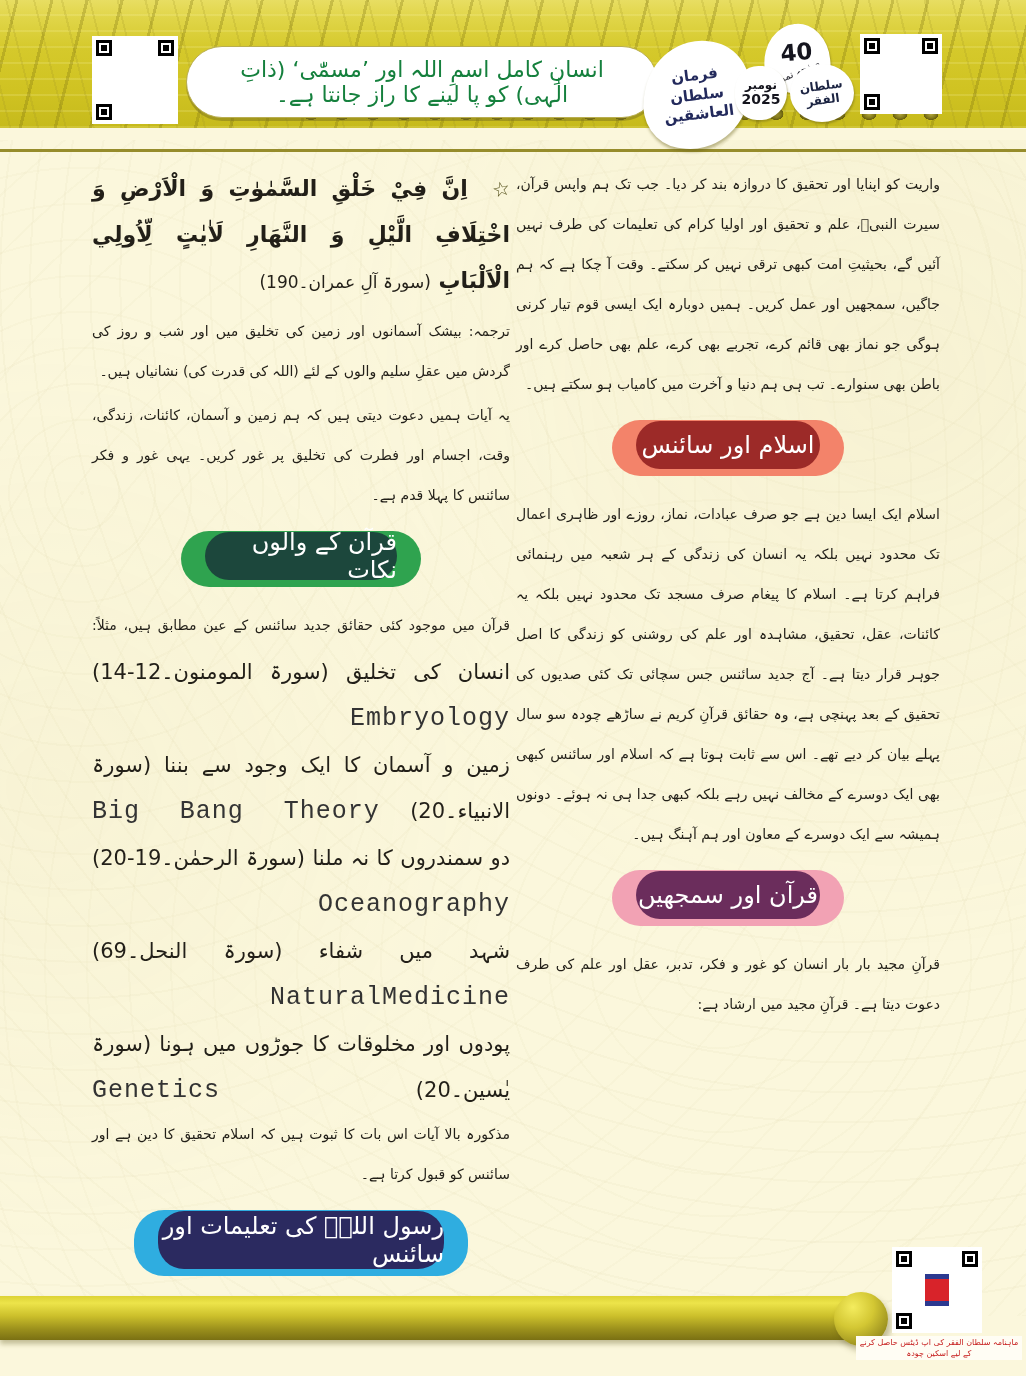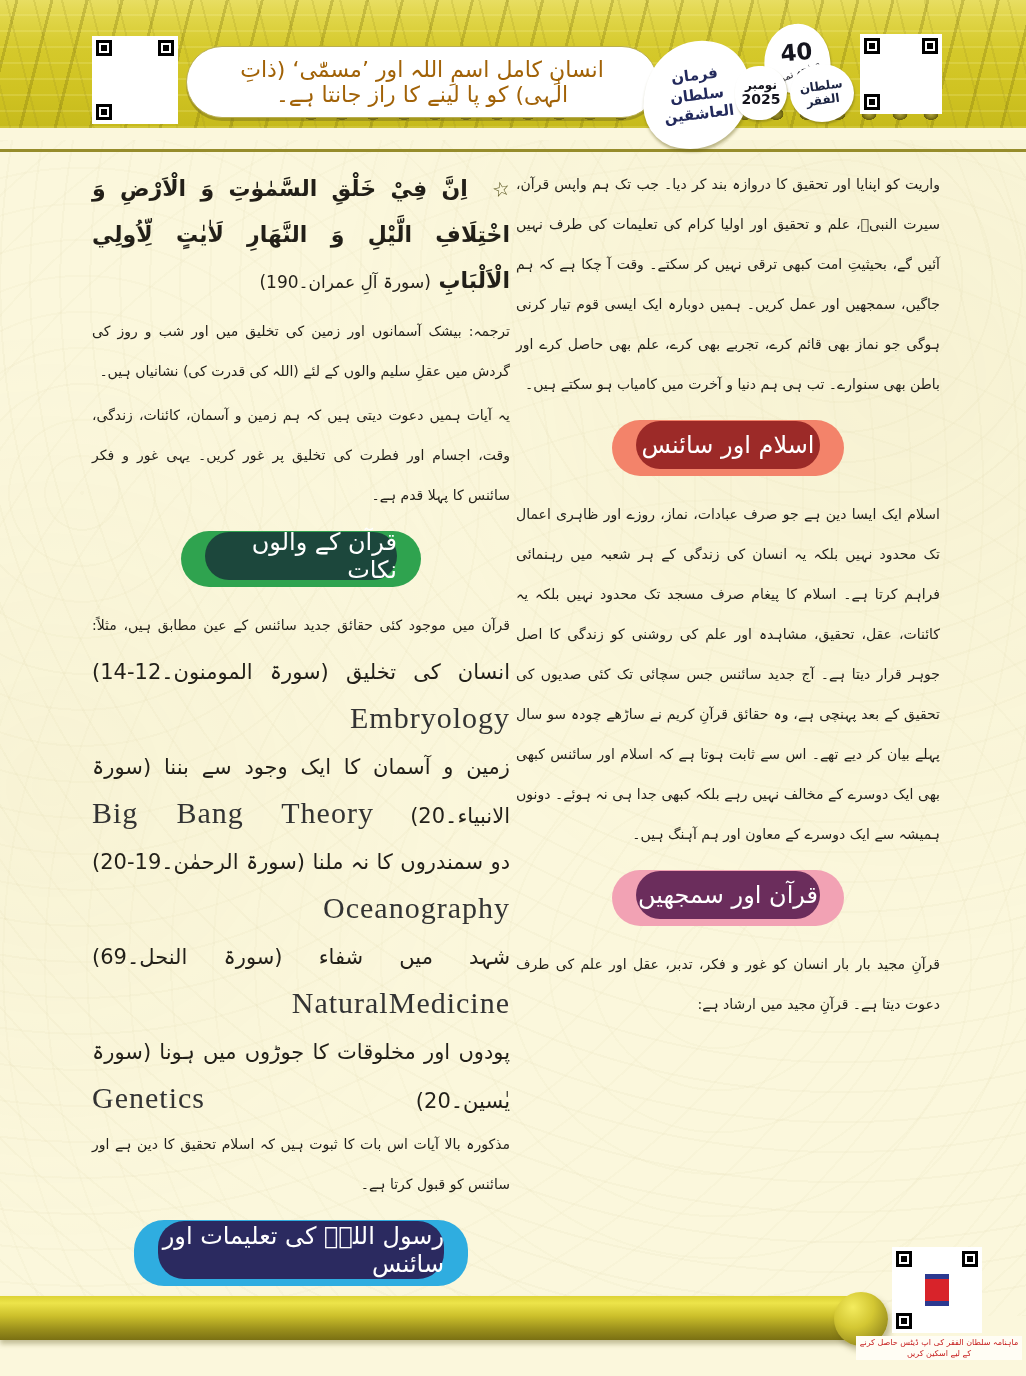"انسانِ کامل اسمِ اللہ اور" .quote-banner { color: #a16207 -> #15803d }
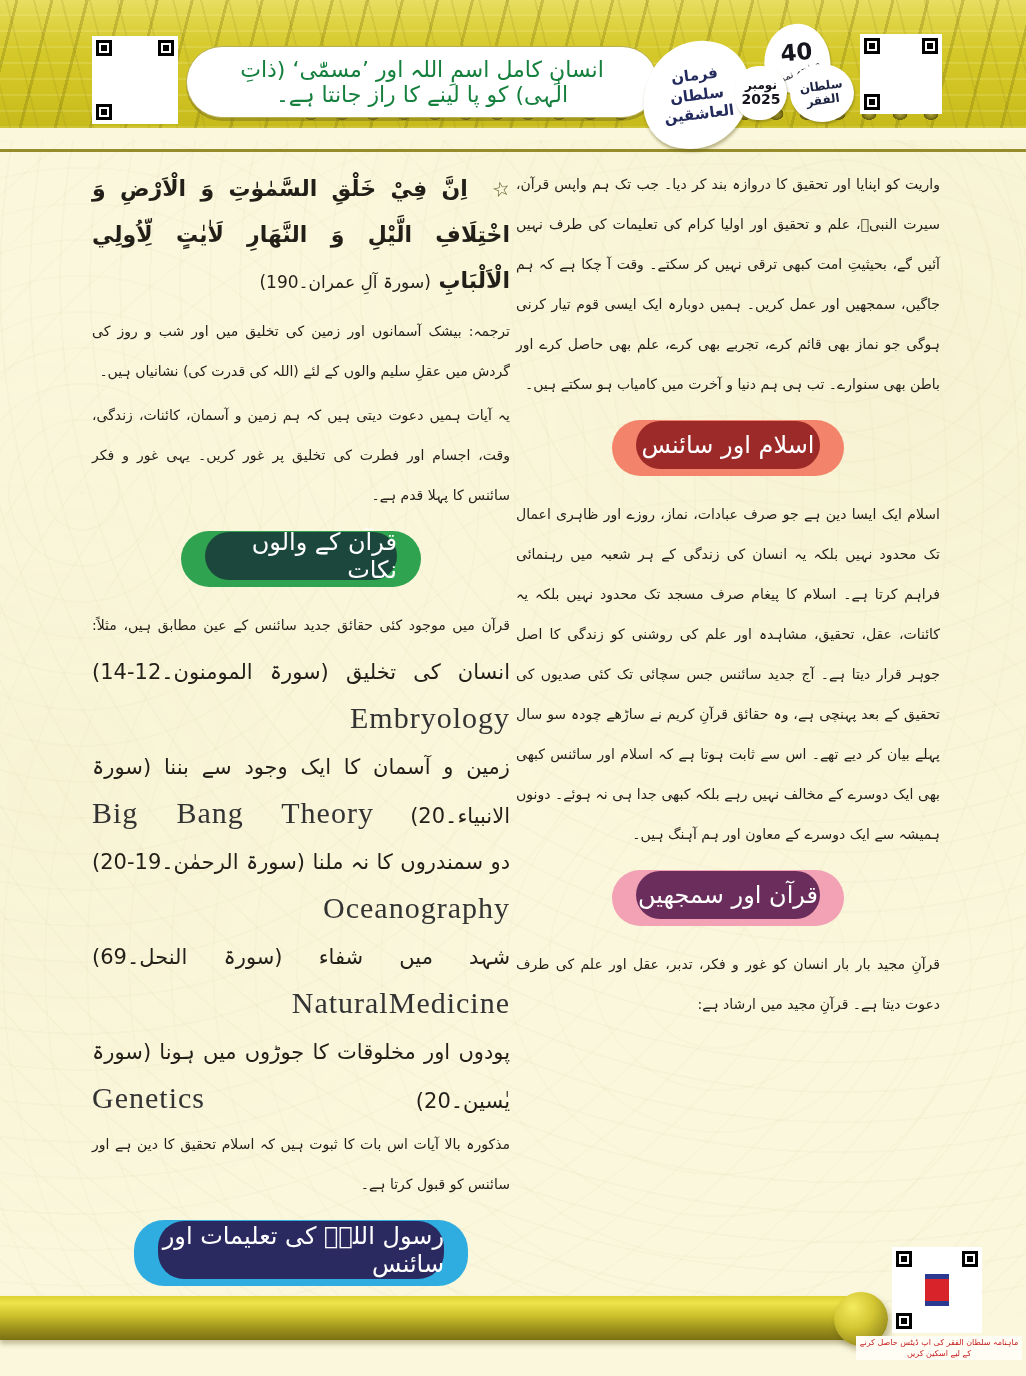"Embryology" .en { font-family: Liberation Serif, serif -> Liberation Mono, monospace; font-size: 30px -> 25px }
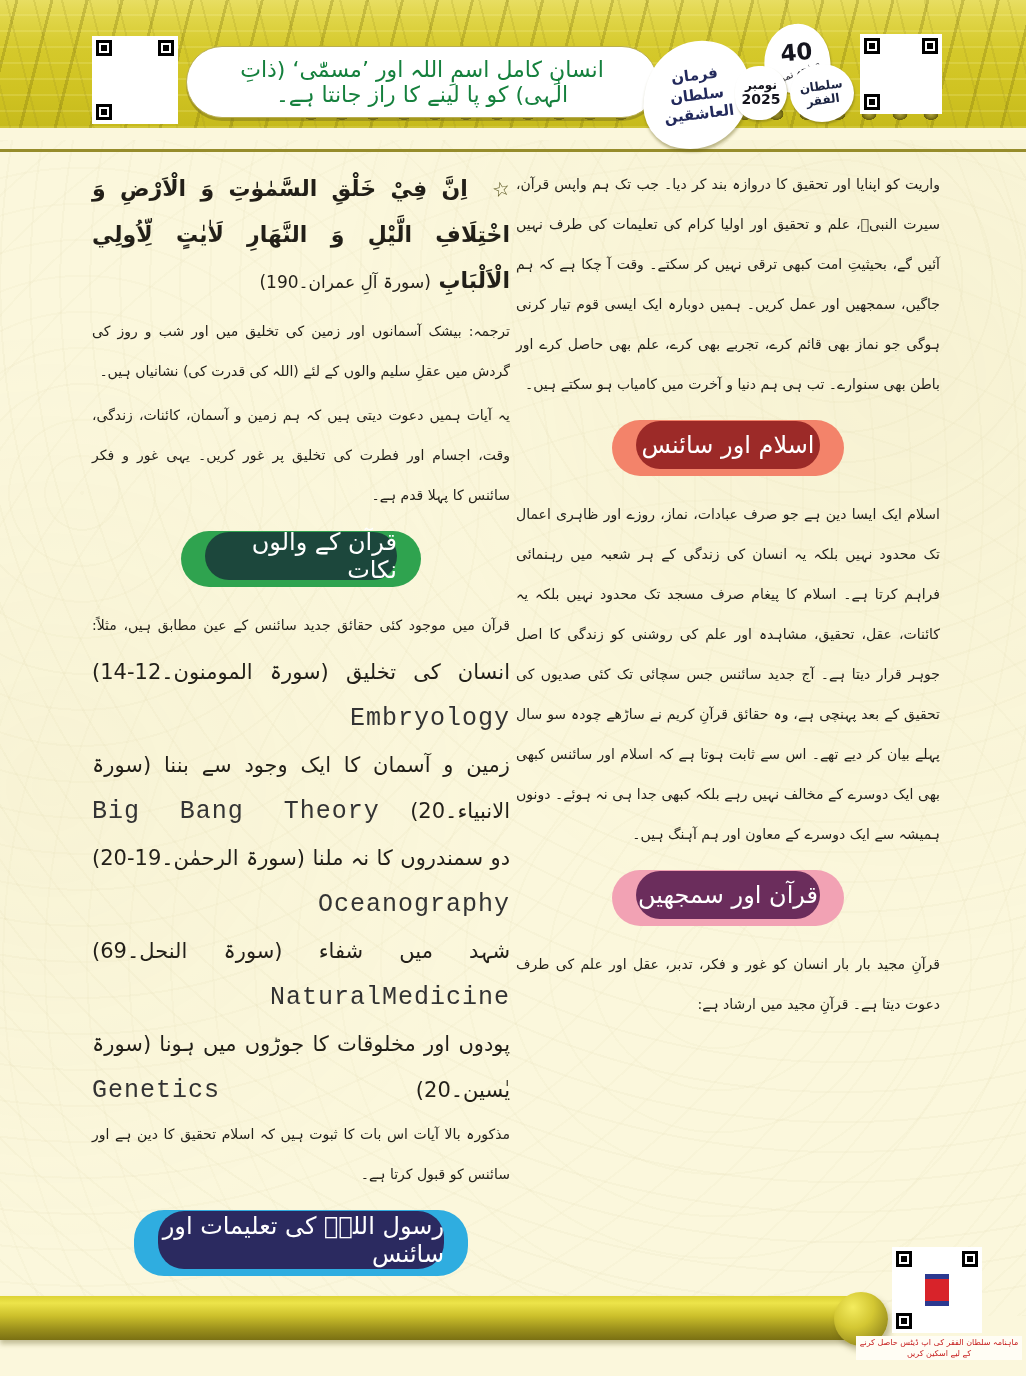"ماہنامہ سلطان الفقر کی اپ" div.qr-caption { text: کریں -> چودہ }
